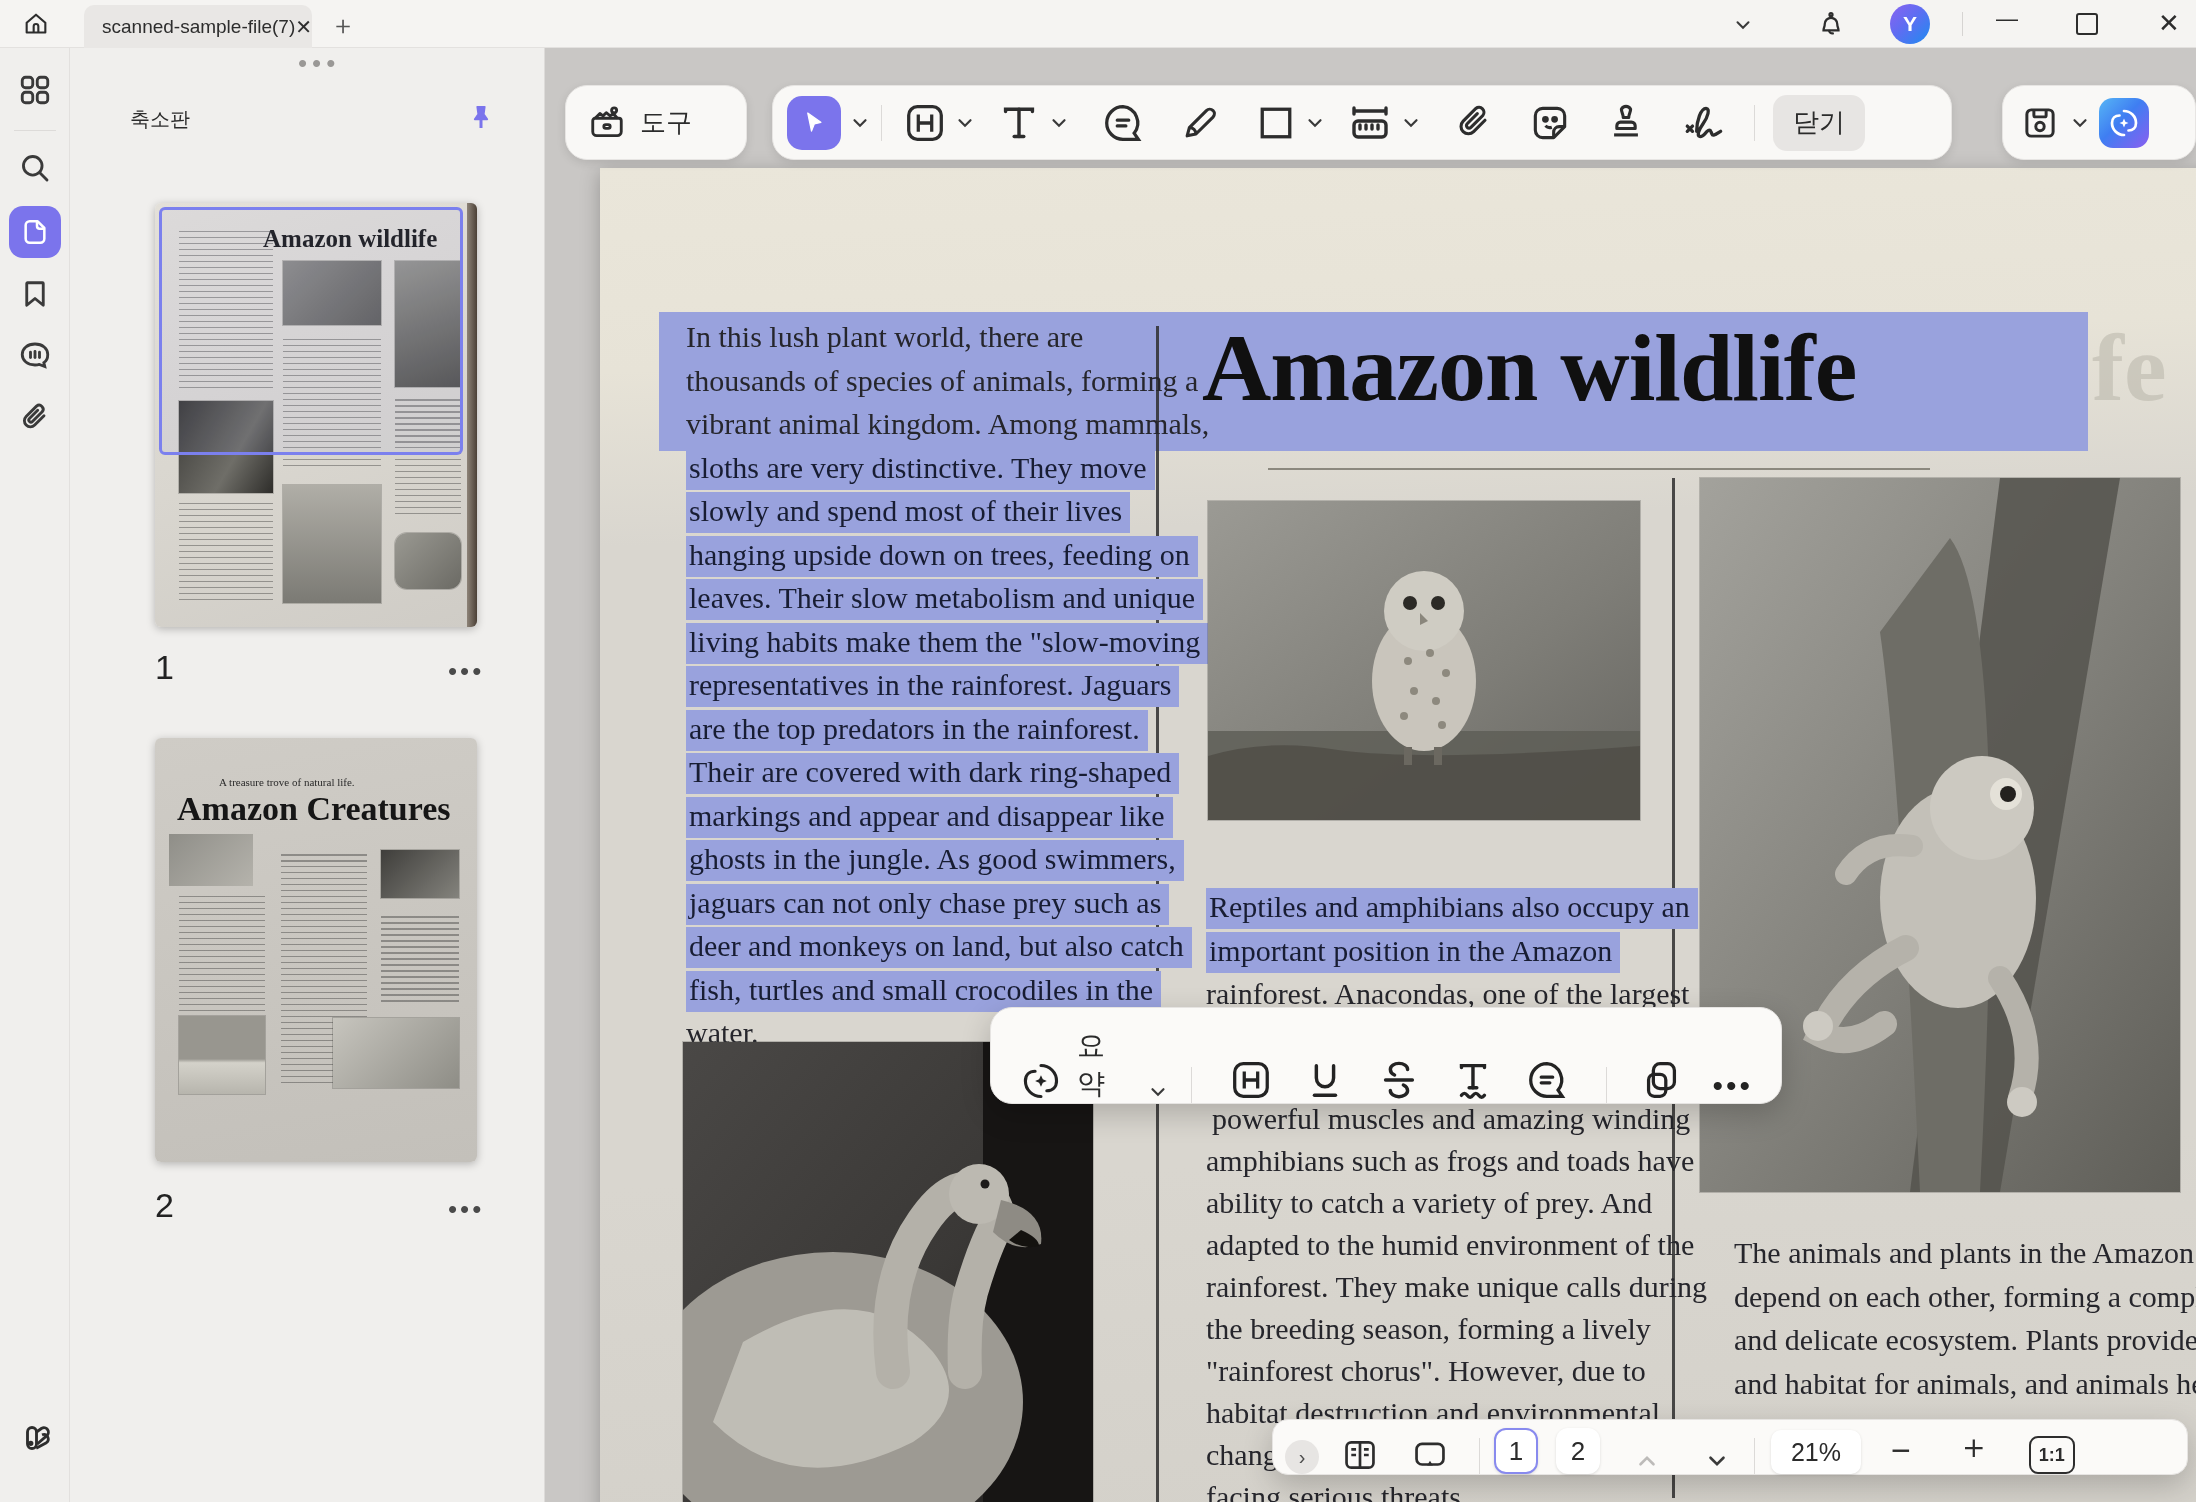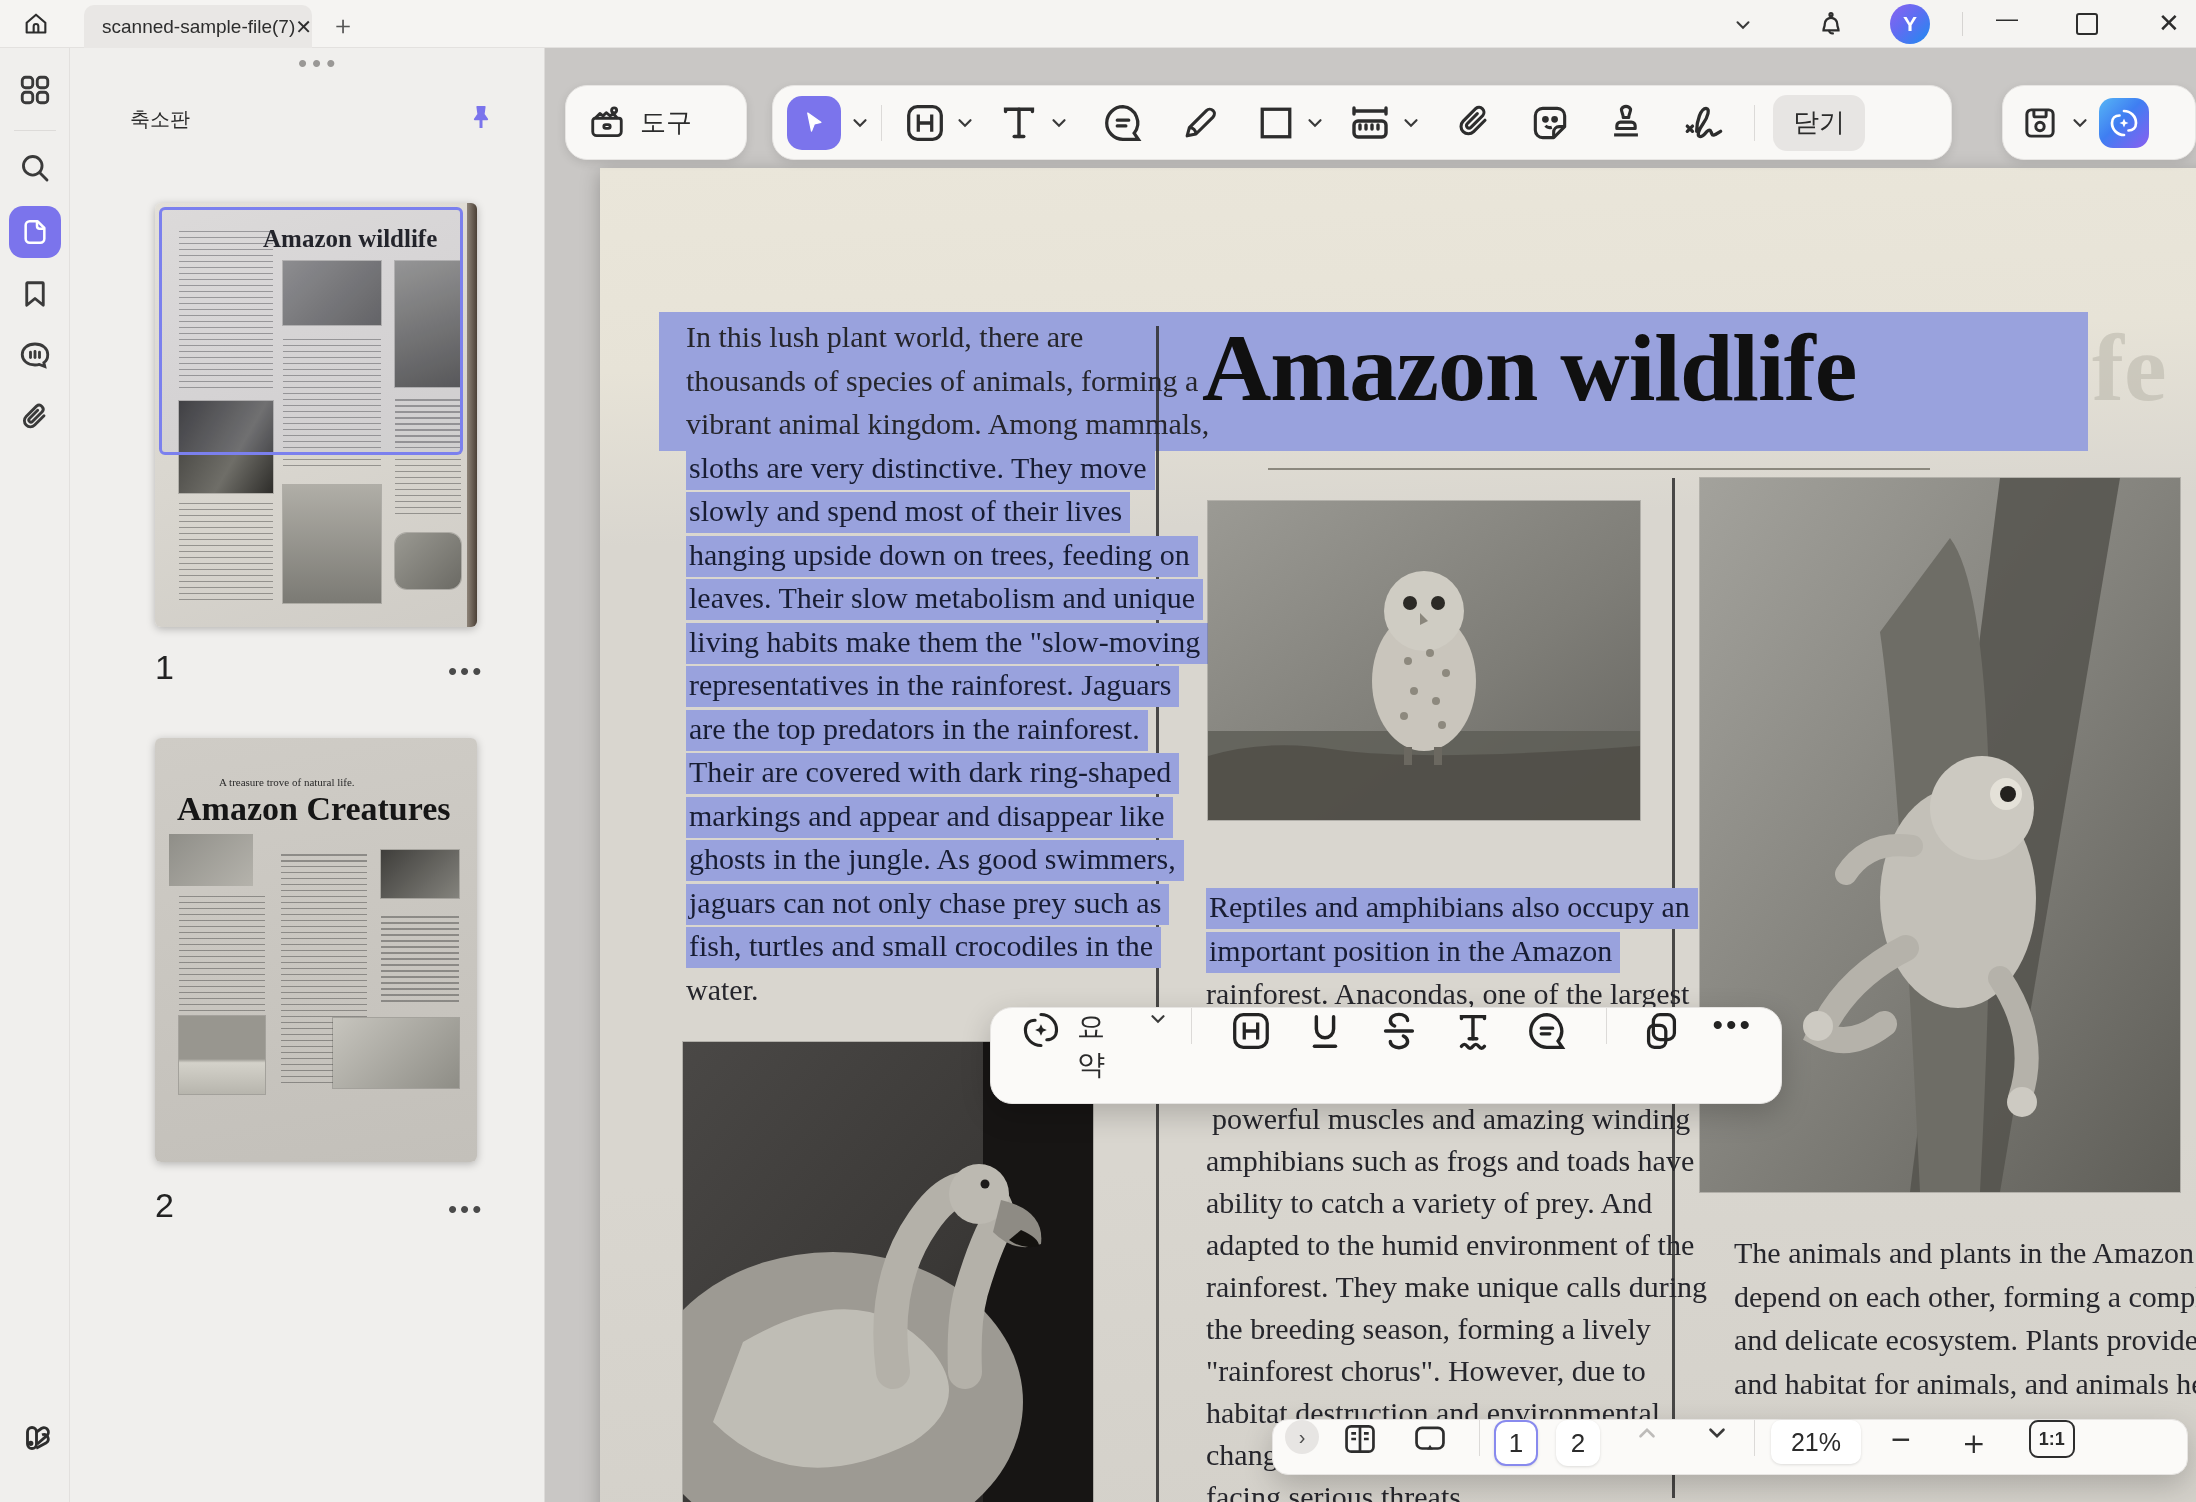"deer and monkeys on land," div.docline { html: none -> <div><span>deer and monkeys on land, but also catch</span></div> }
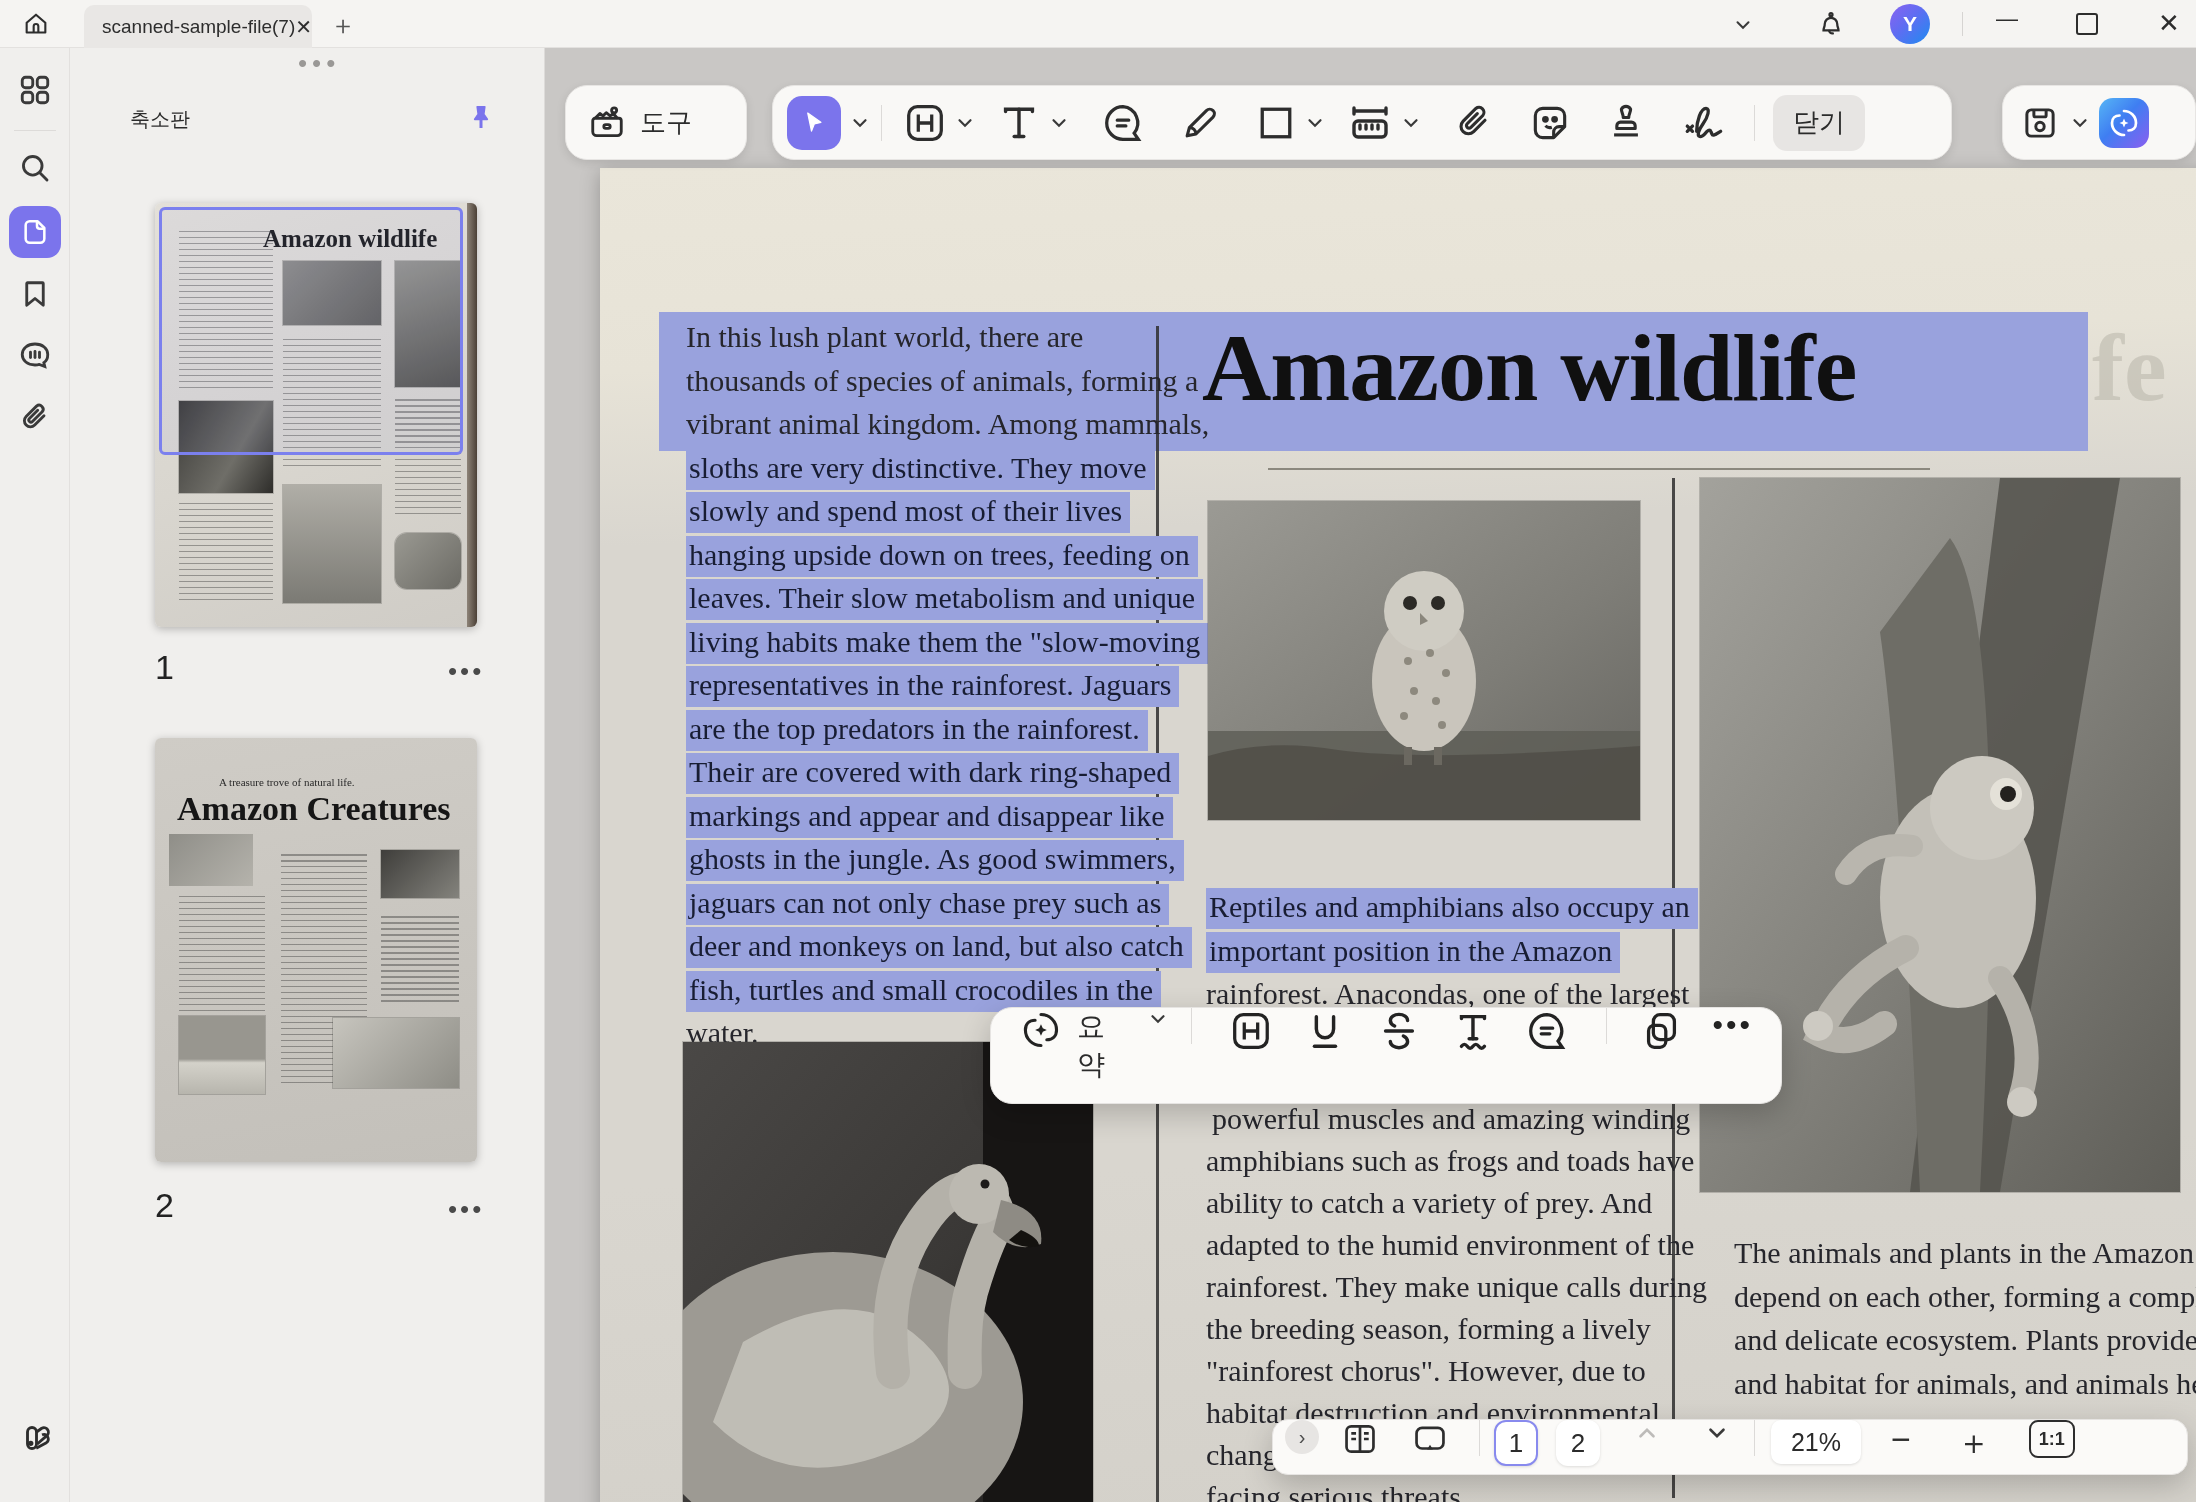"요약" .popup { align-items: flex-start -> flex-end }
